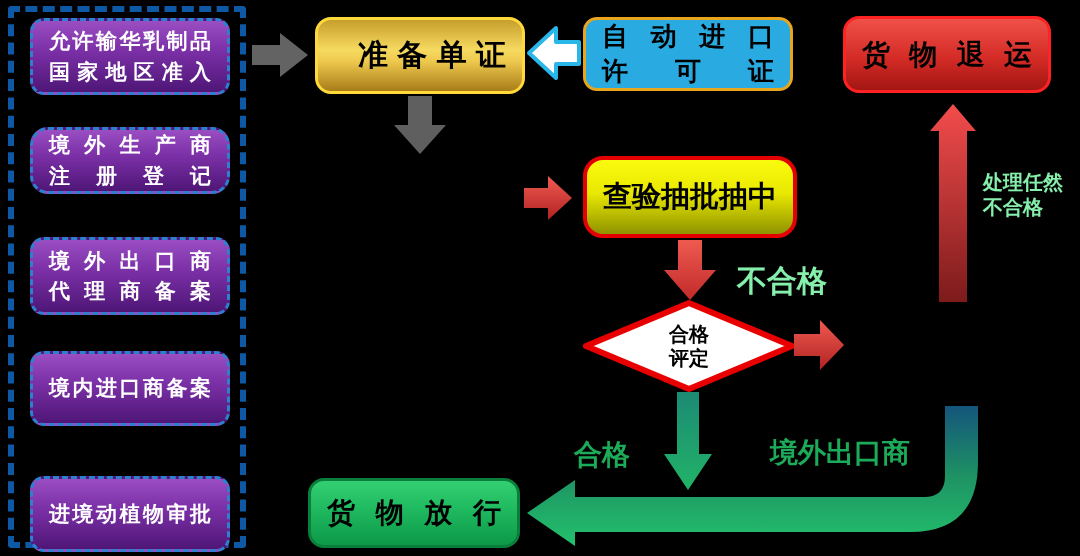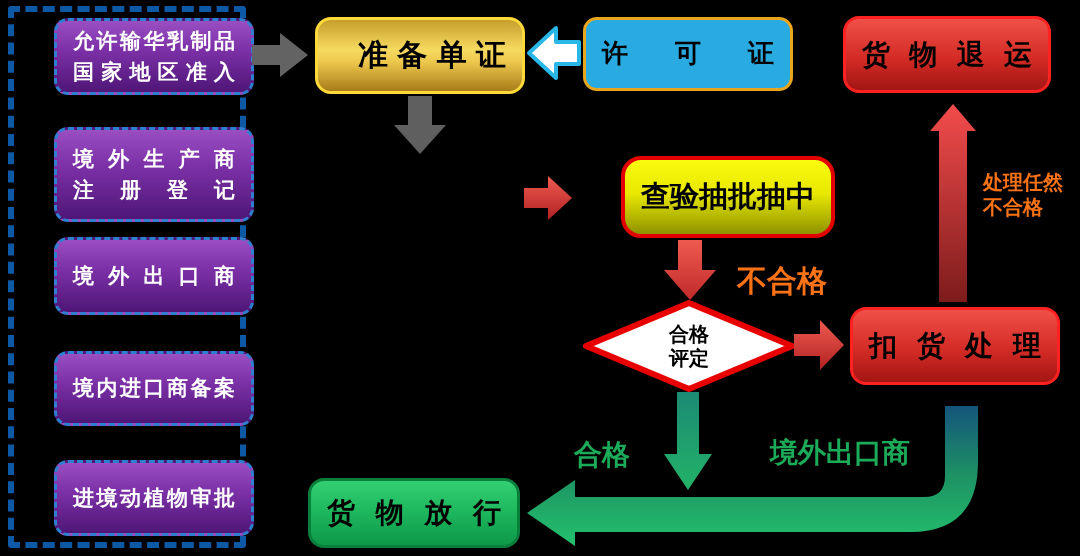"允许输华乳制品" .pbox { margin-left: 24px -> none }
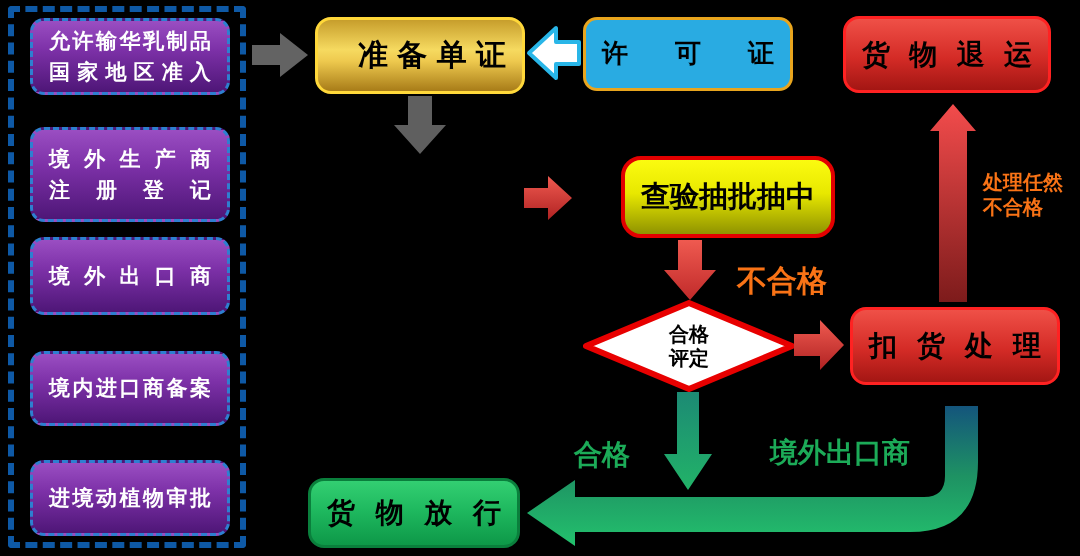"自动进口" span.jline { html: none -> <span>自动进口</span> }
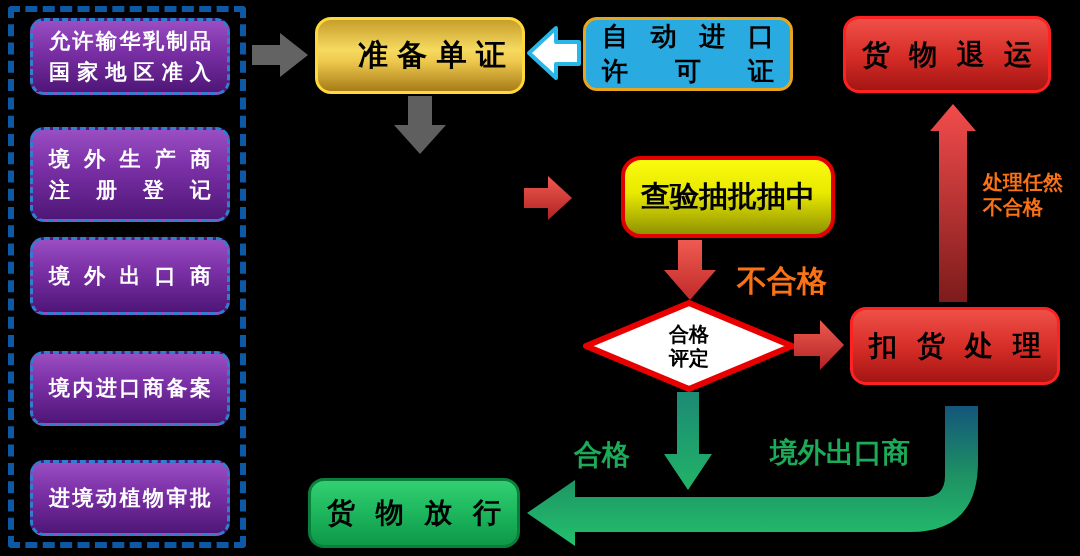"境外生产商" div.pbox { border-radius: none -> 18px; height: 95px -> 67px }
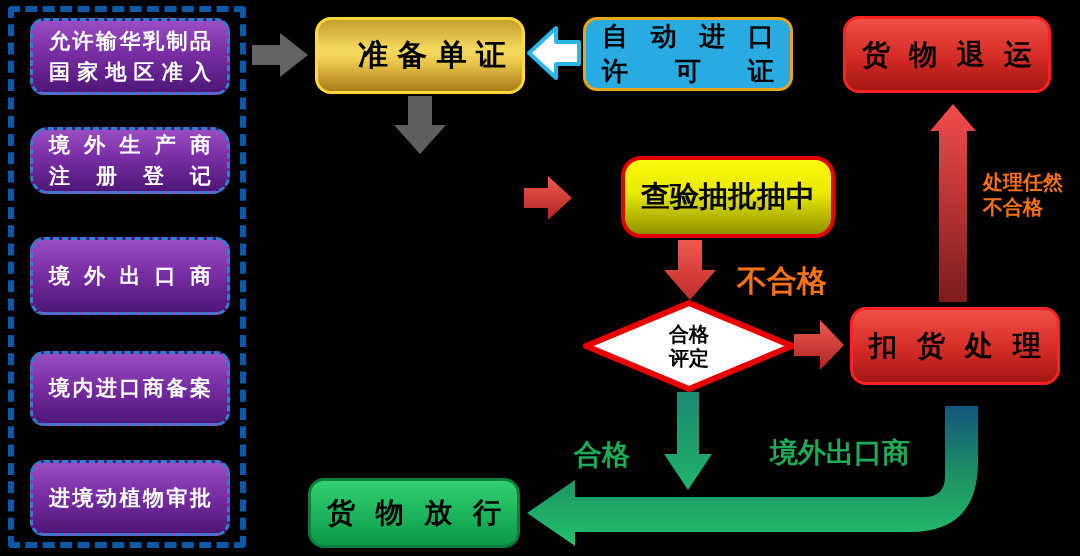"查验抽批抽中" .yellow { margin-left: 38px -> none }
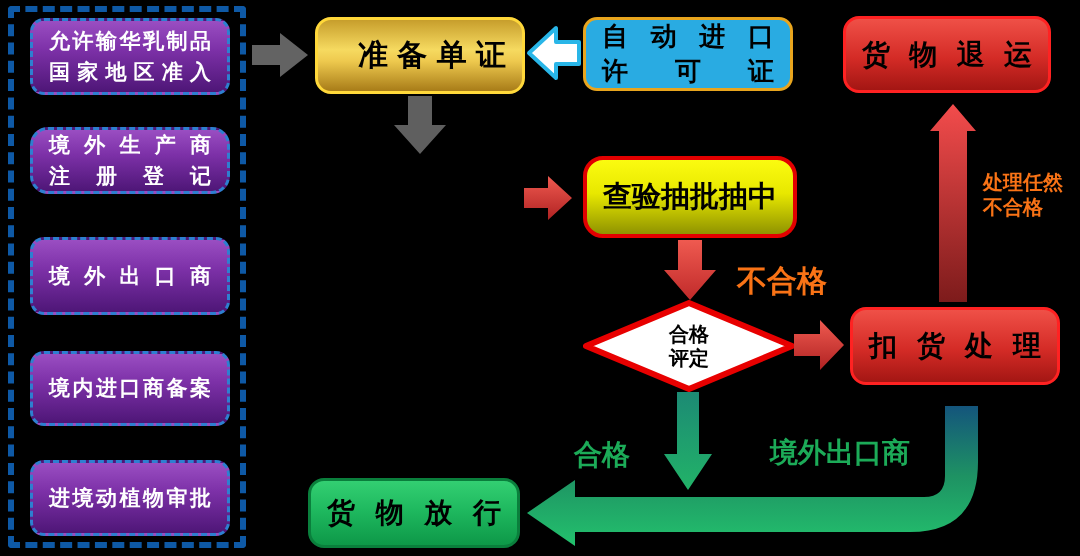"处理任然" .lbl-red { color: #f97316 -> #86efac }
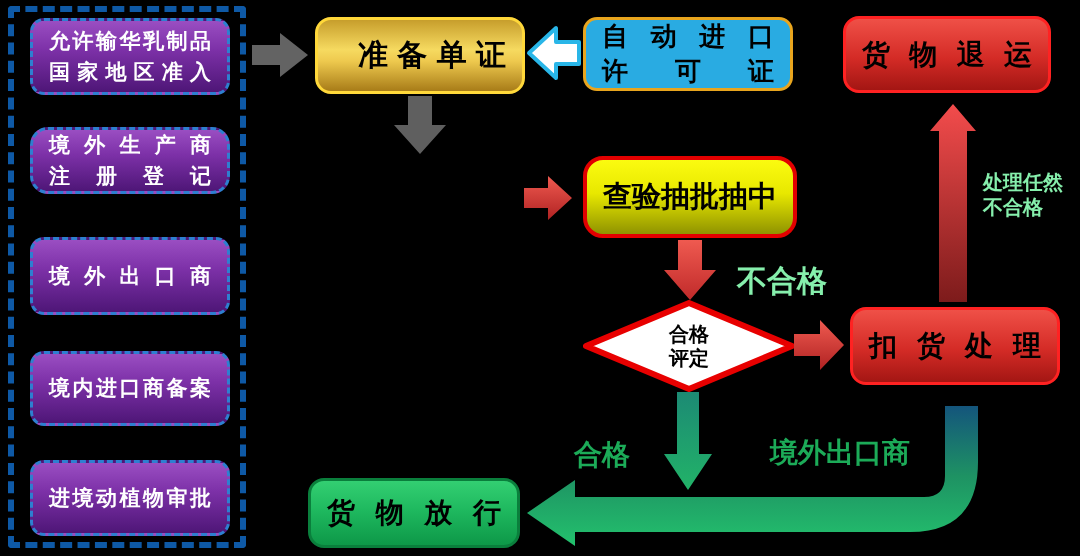"代理商备案" span.jline { html: none -> <span>代理商备案</span> }
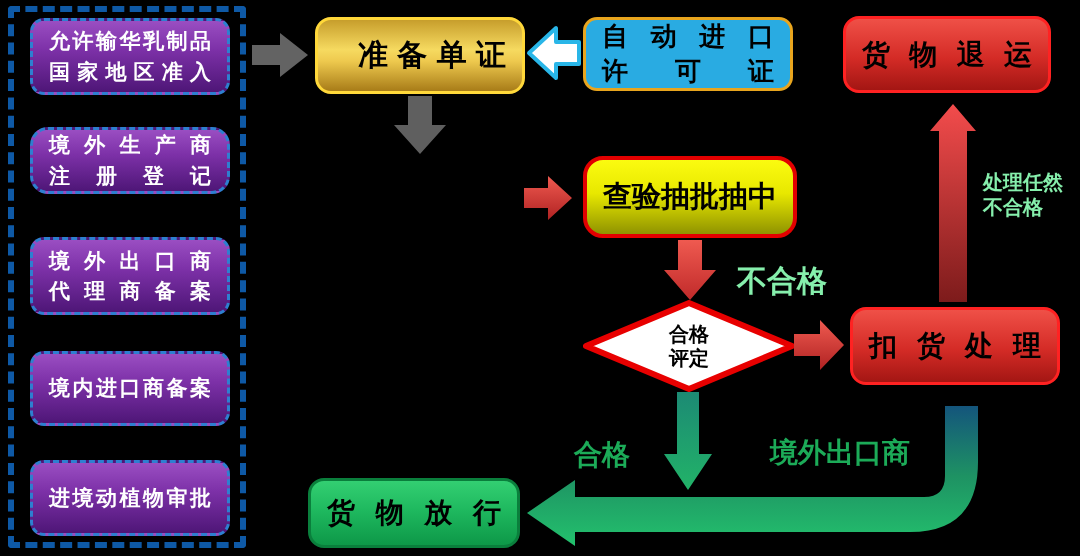"扣货处理" div.node { html: <div> <span>扣货处理</span> </div> -> none }
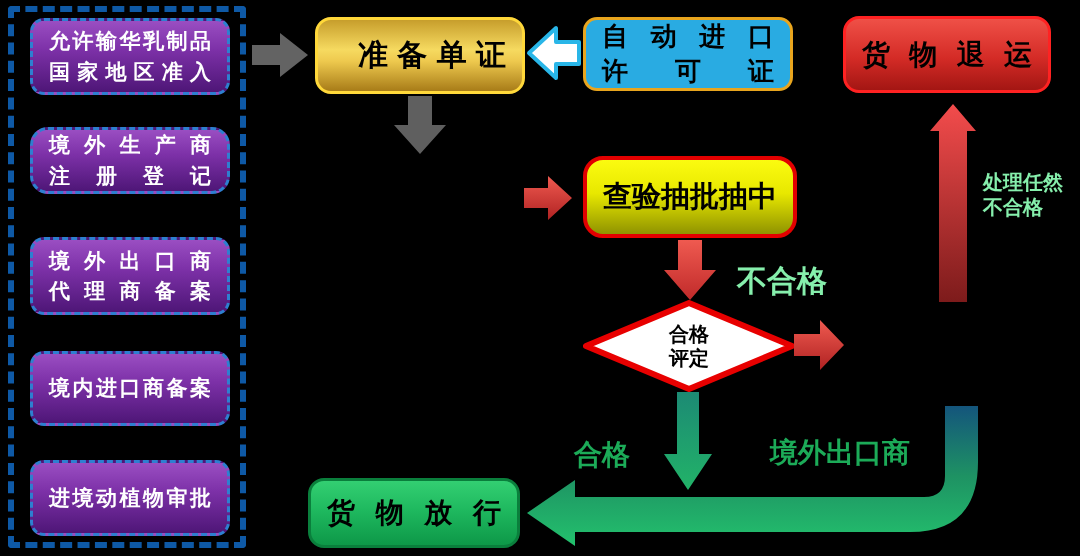"进境动植物审批" div.pbox { top: 460px -> 476px }
